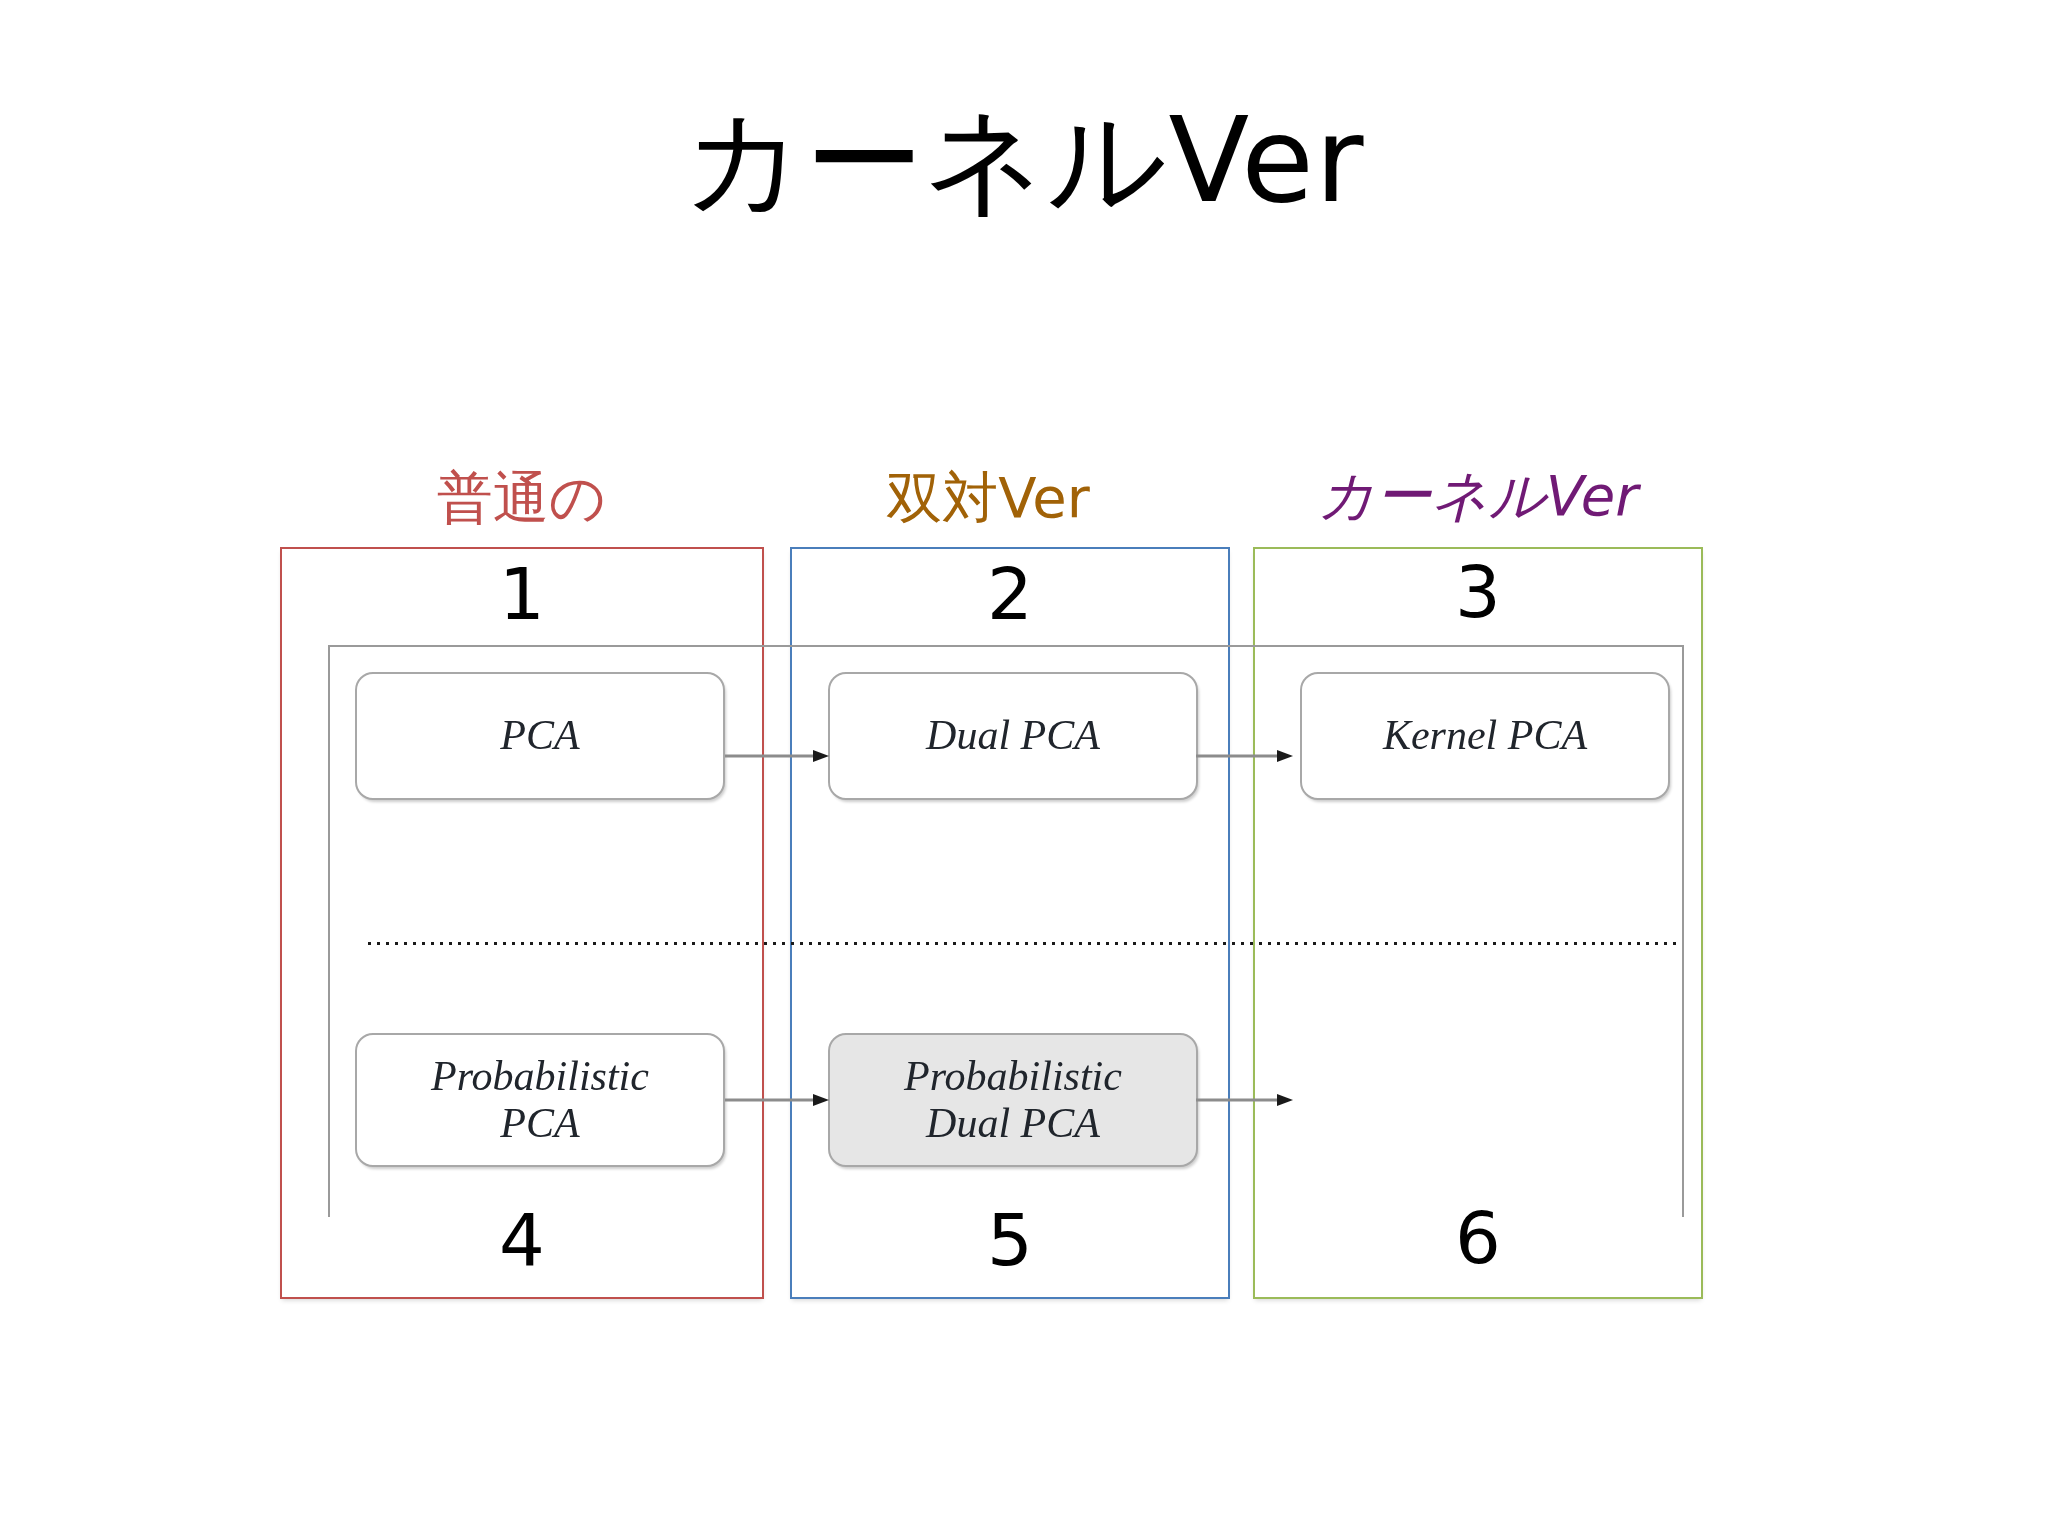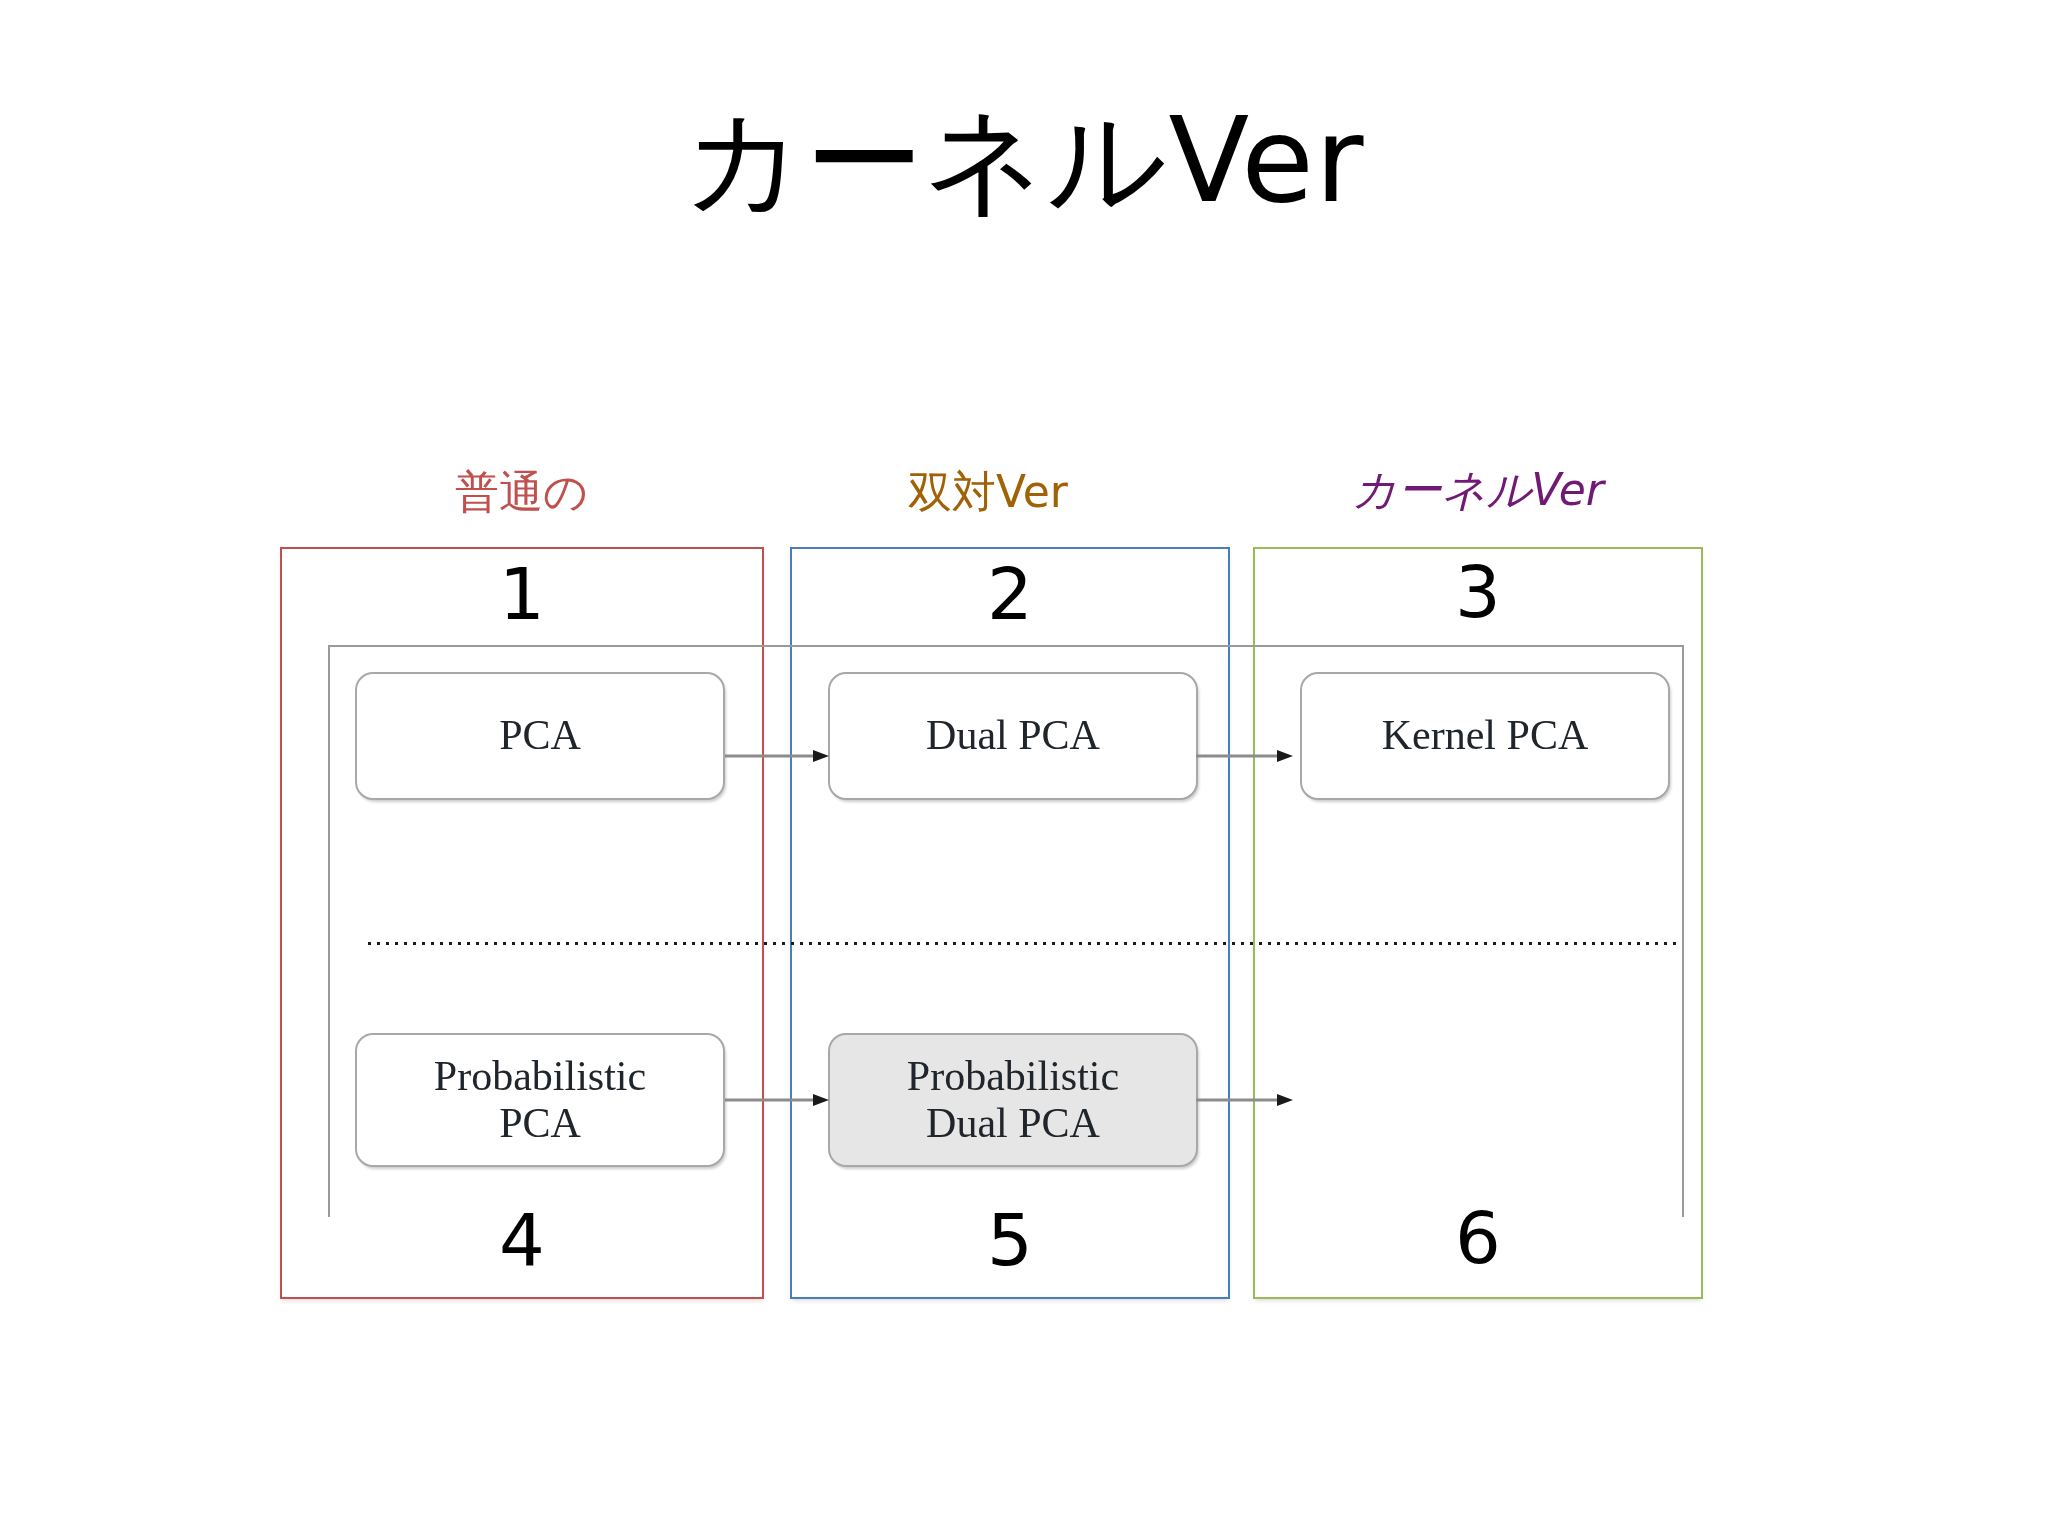"普通の" .column-label { font-size: 44px -> 56px }
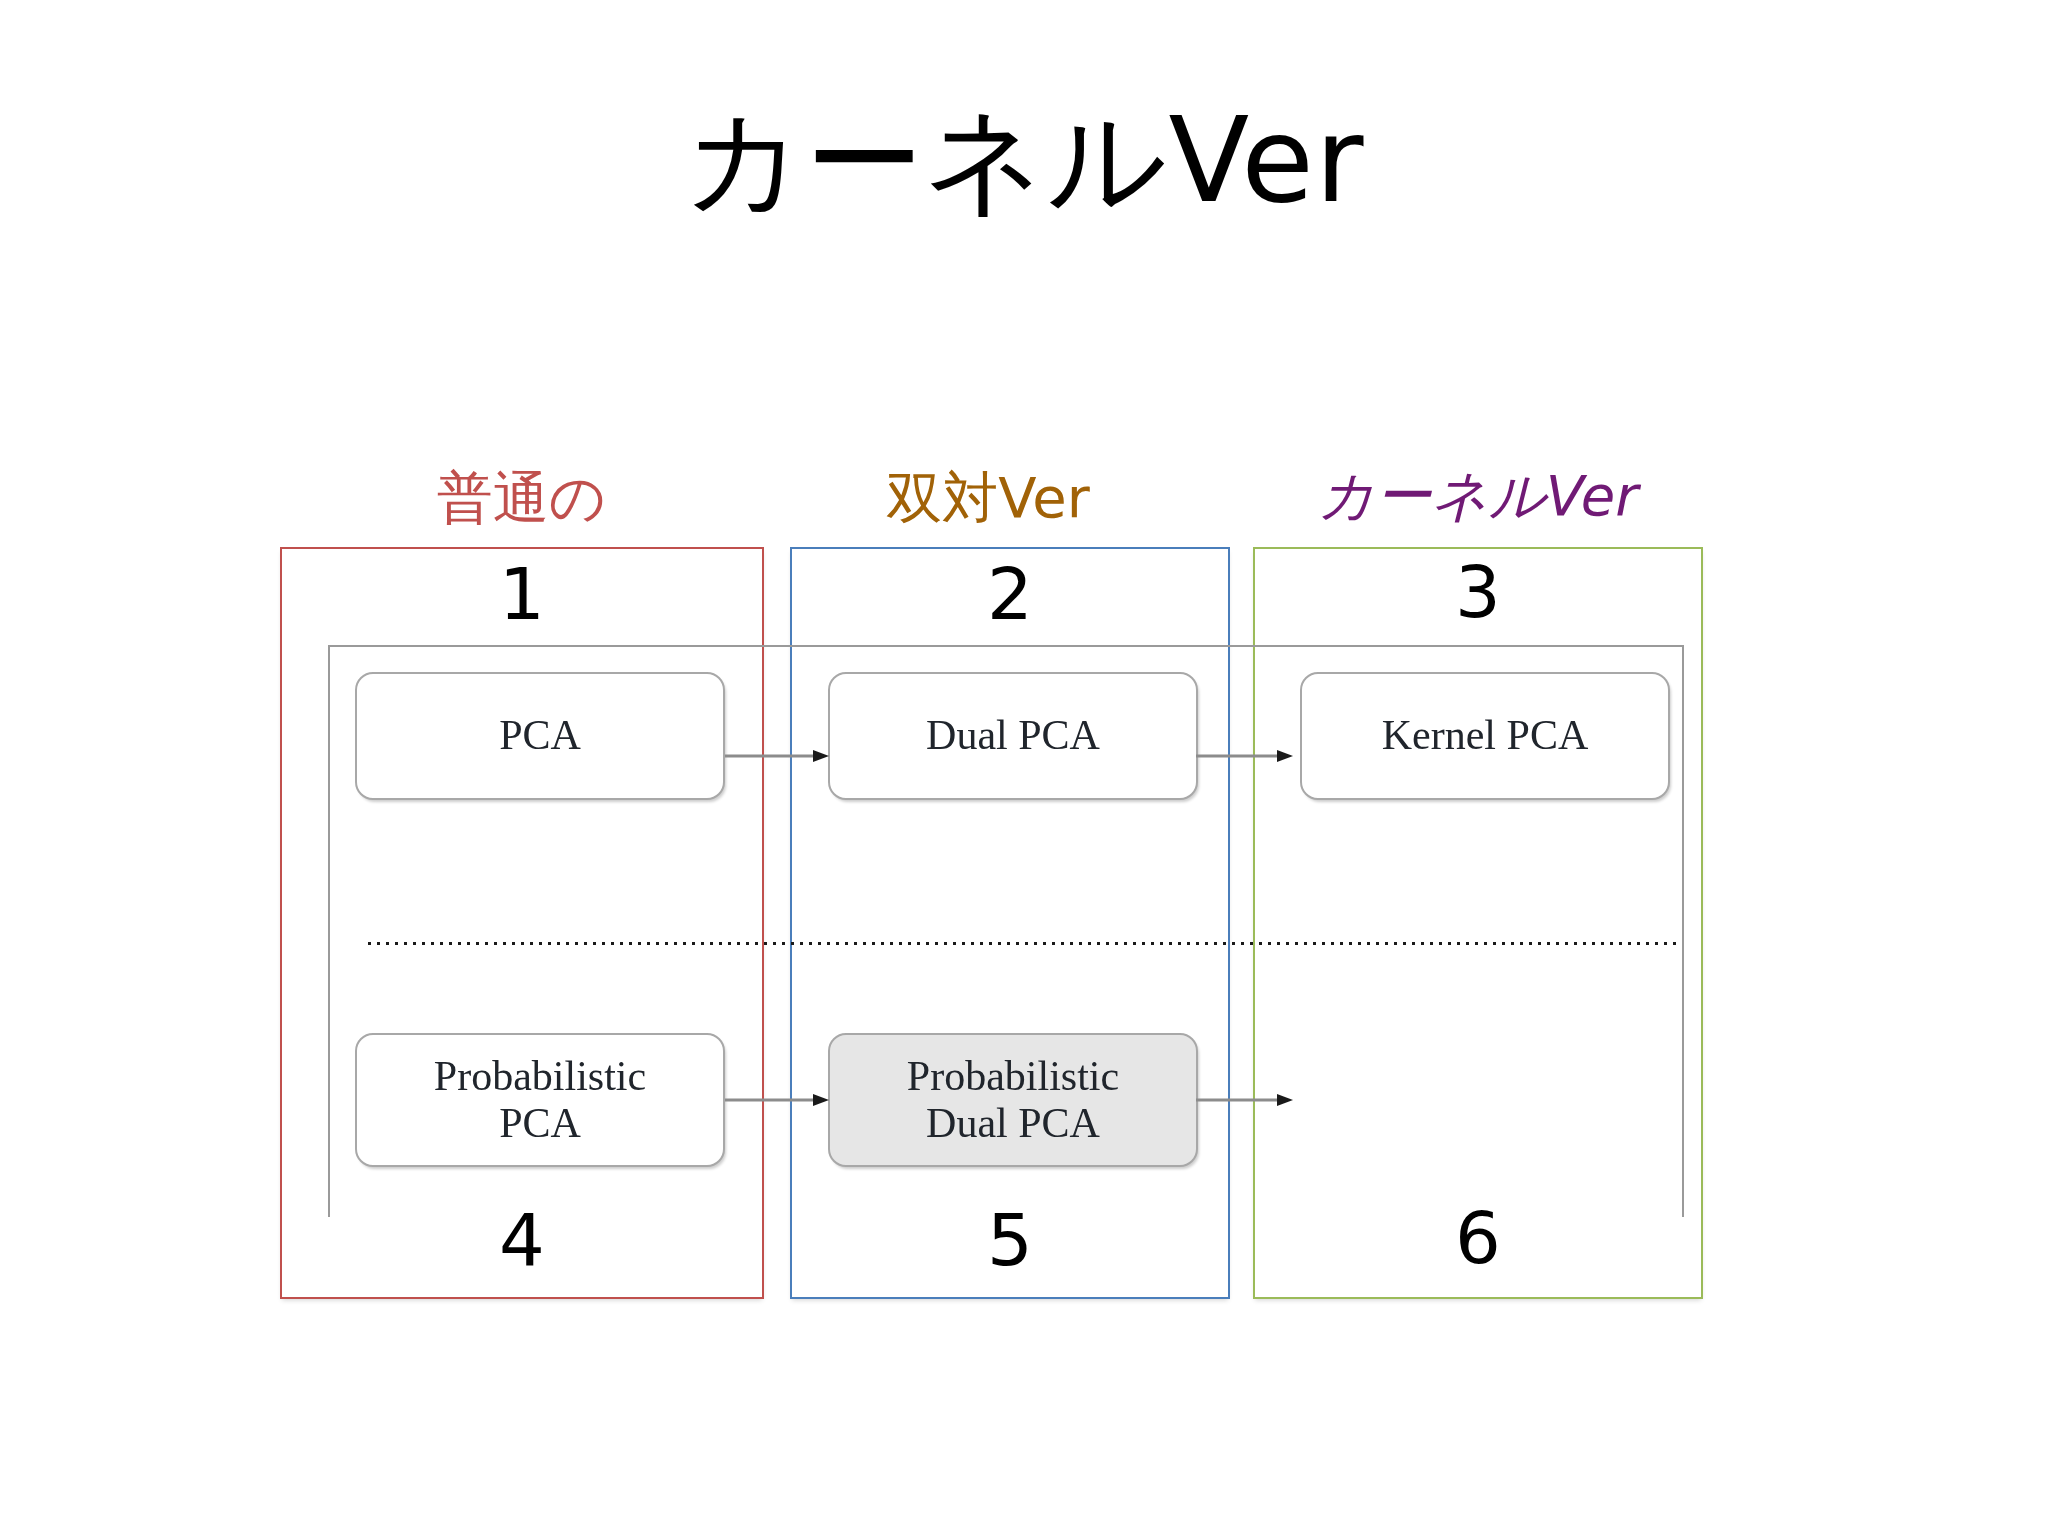"PCA" .flow-node { font-style: none -> italic }
